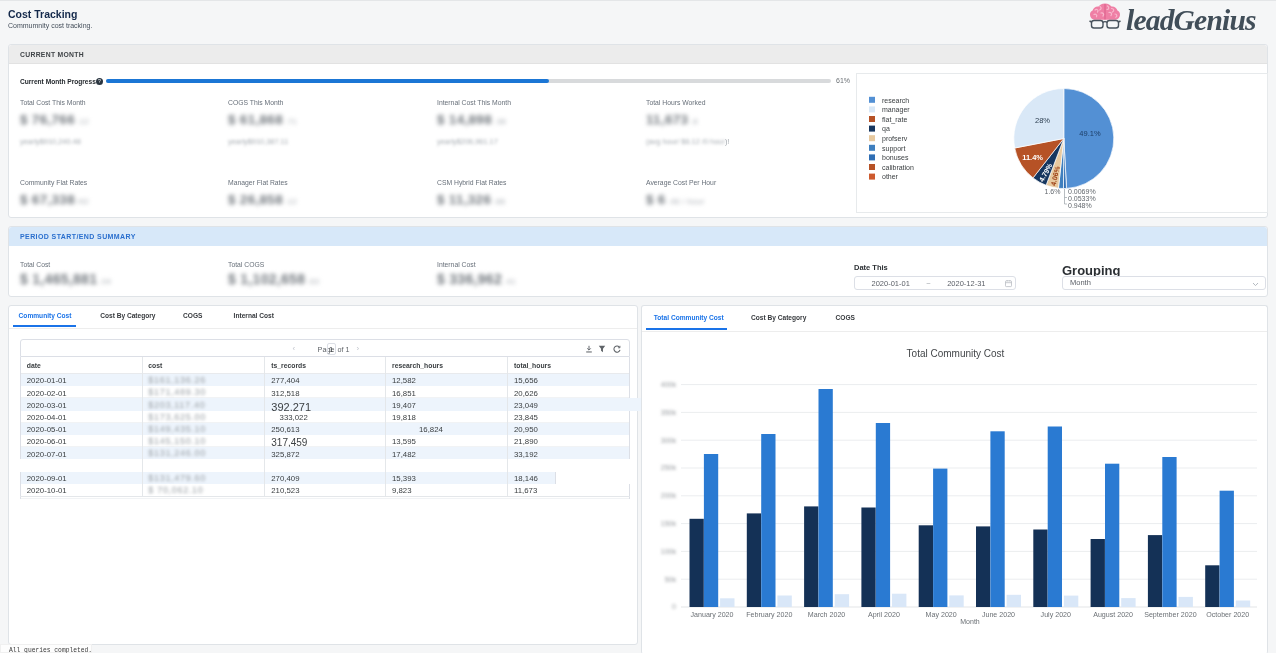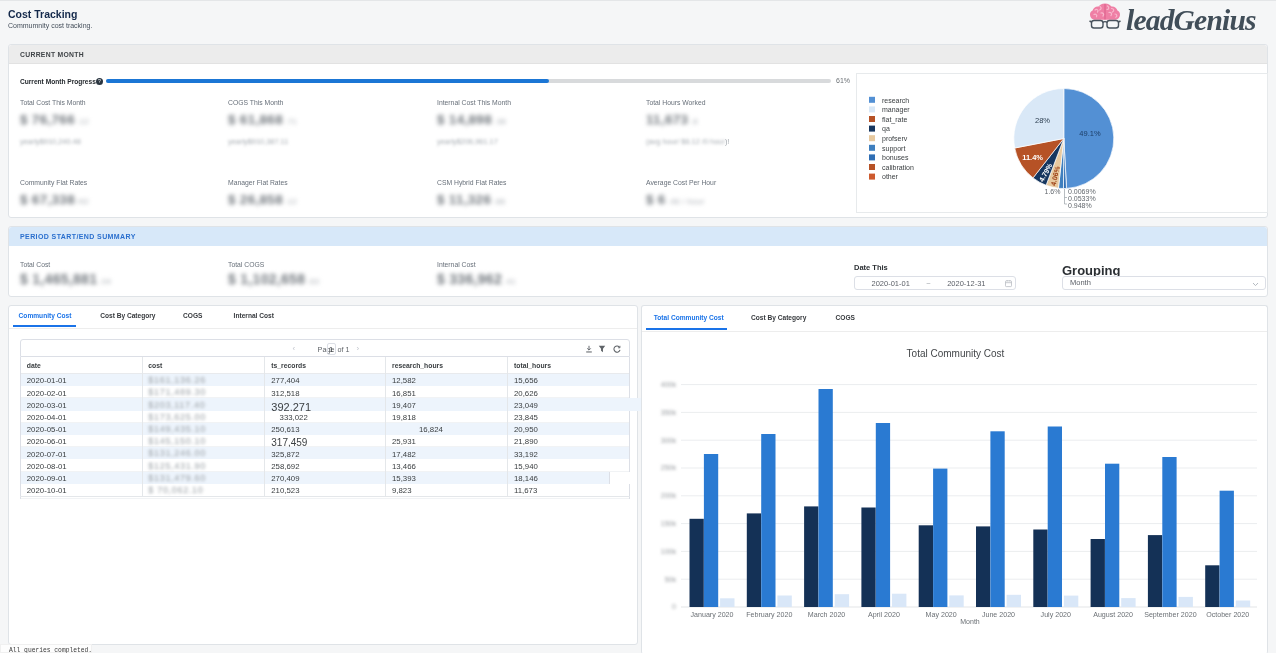"25,931" span { text: 25,931 -> 13,595 }
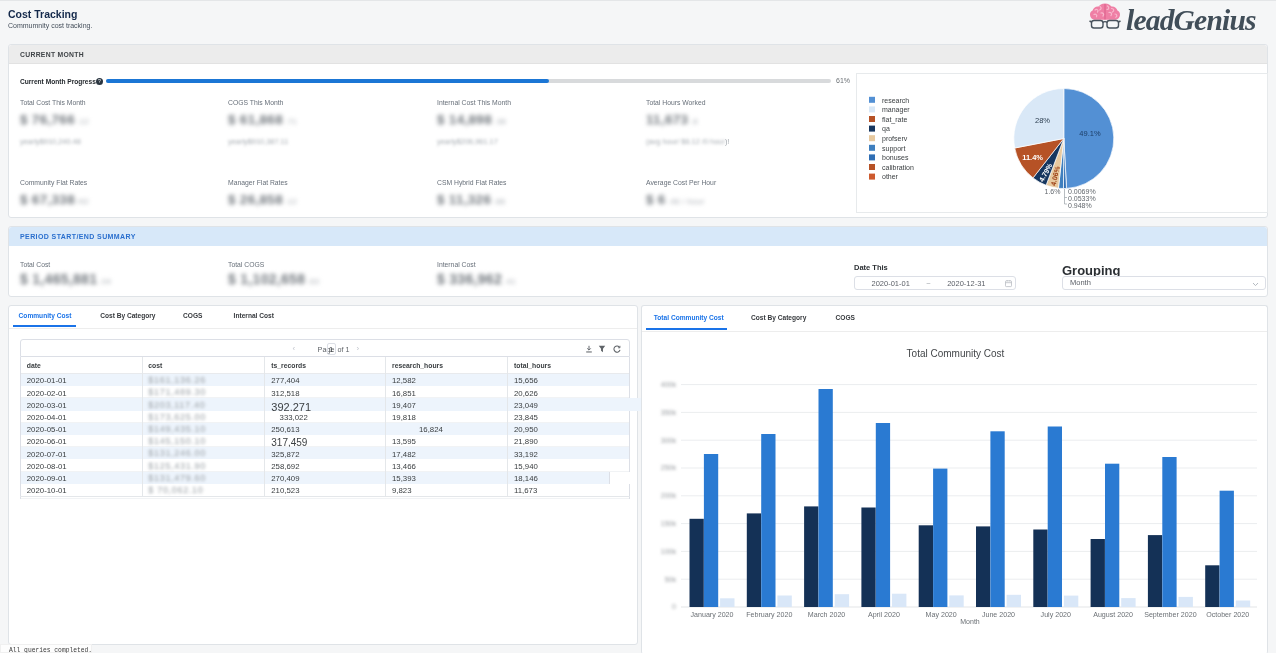"2020-08-01" div.abs { html: <div> <span>2020-08-01</span> <span>$125,431.90</span> <span>258,692</span> <span>13,466</span> <span>15,940</span> </div> -> none }
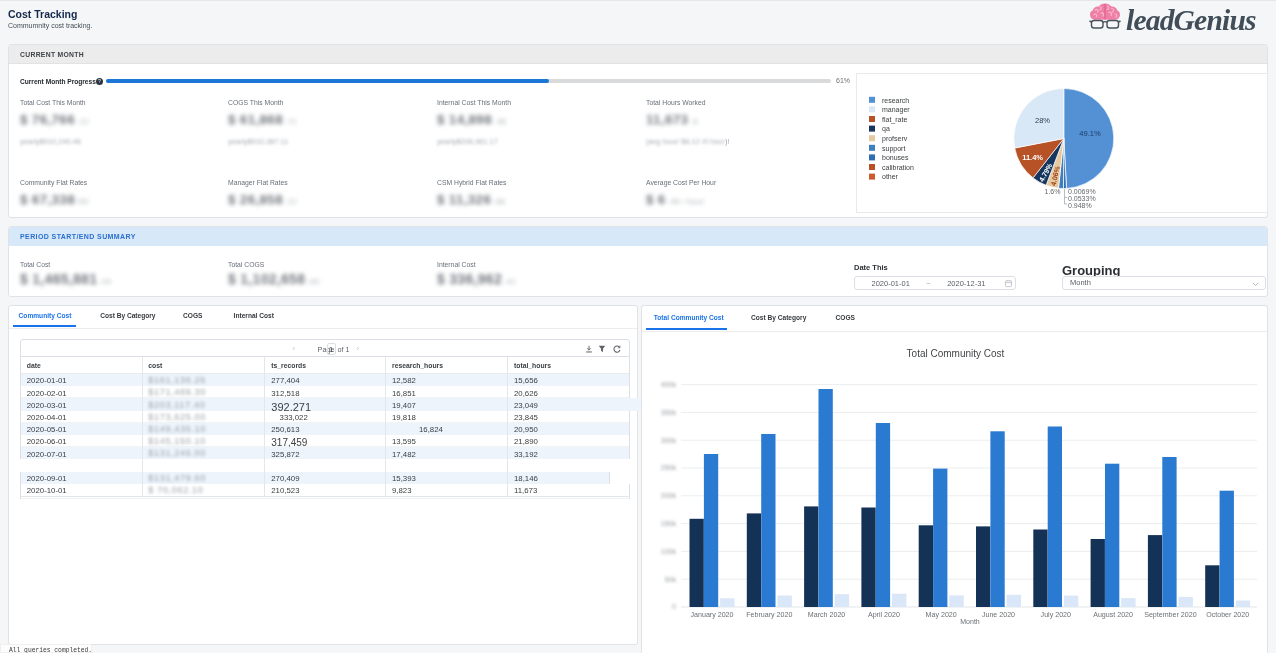"2020-09-01" div.abs { width: 590px -> 536px }
